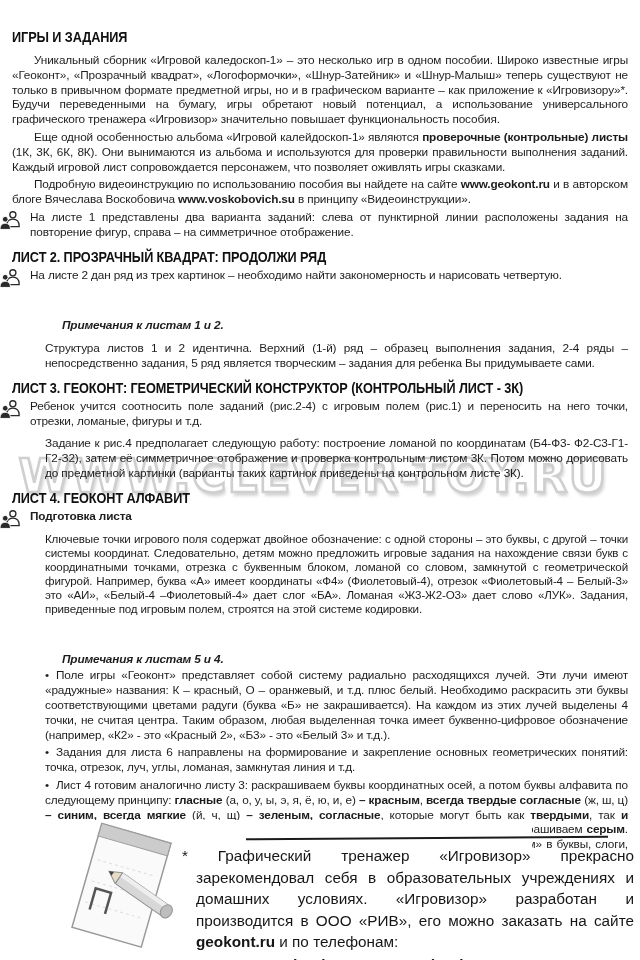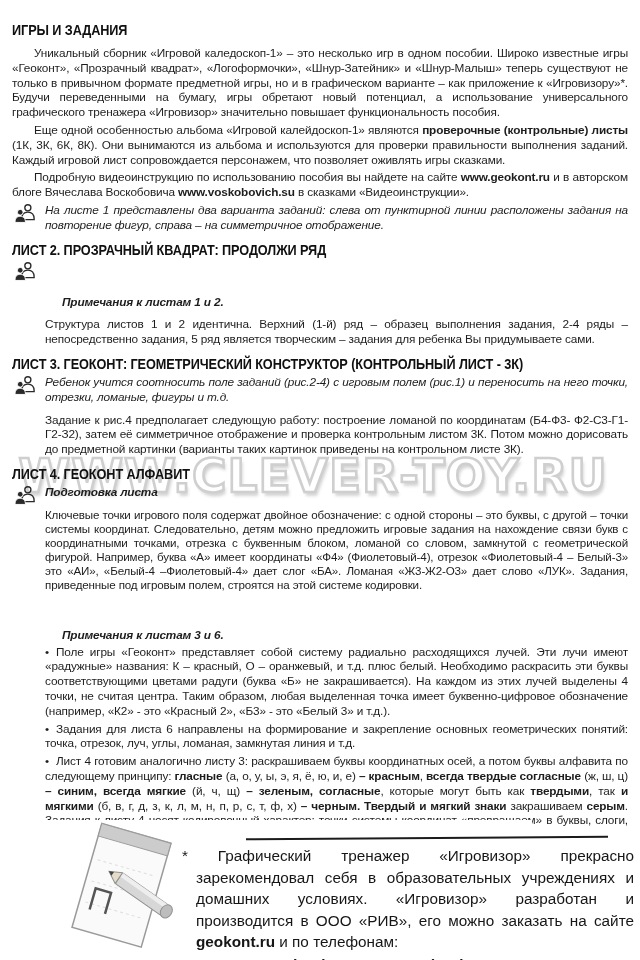"ИГРЫ И ЗАДАНИЯ" h1 { margin: 4px 0 7px -> 11px 0 7px }
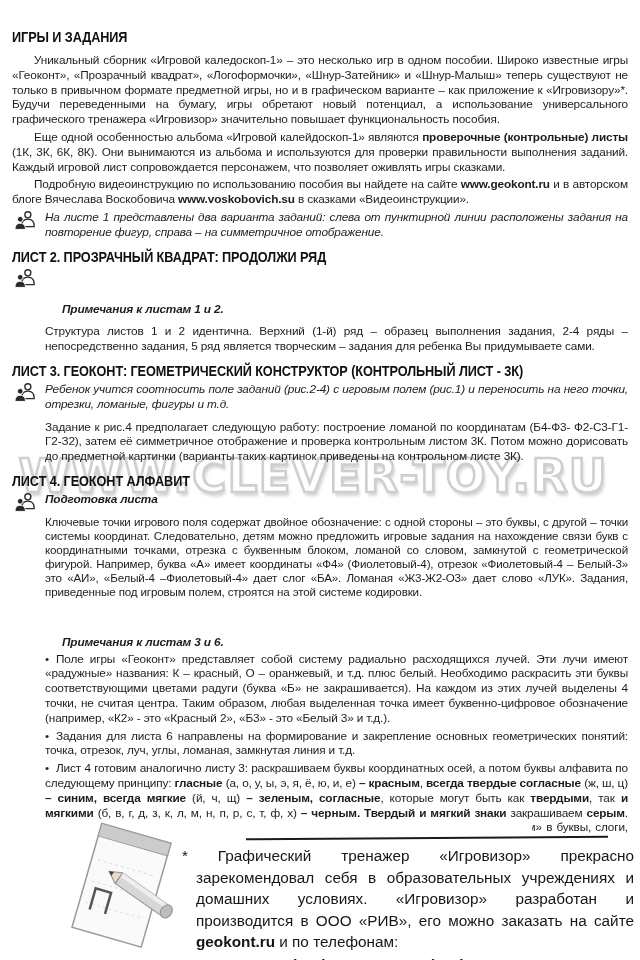"в сказками «Видеоинструкции»." span { text: сказками -> принципу }
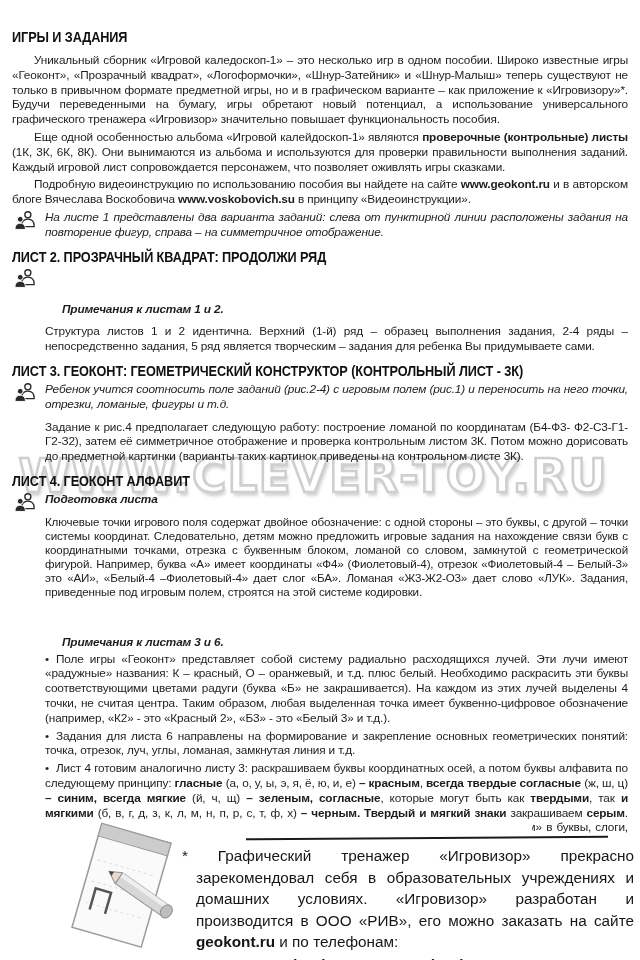"На листе 1 представлены два" .p.iconp { font-style: italic -> none; margin-left: 33px -> 18px }
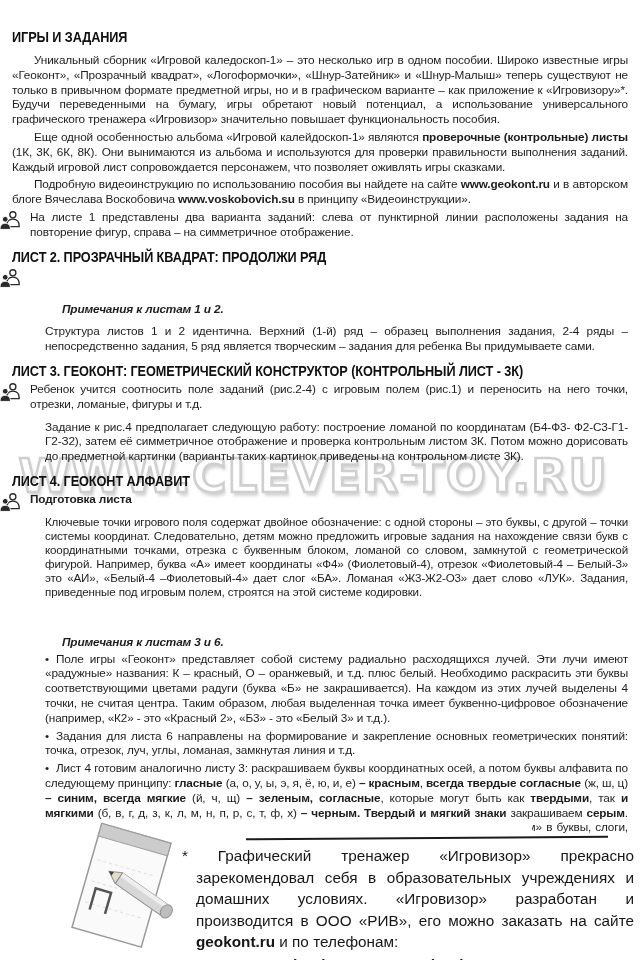"На листе 2 дан ряд" span { html: none -> <span>На листе 2 дан ряд из трех картинок – необходимо найти закономерность и нарисовать четвертую.</span> }
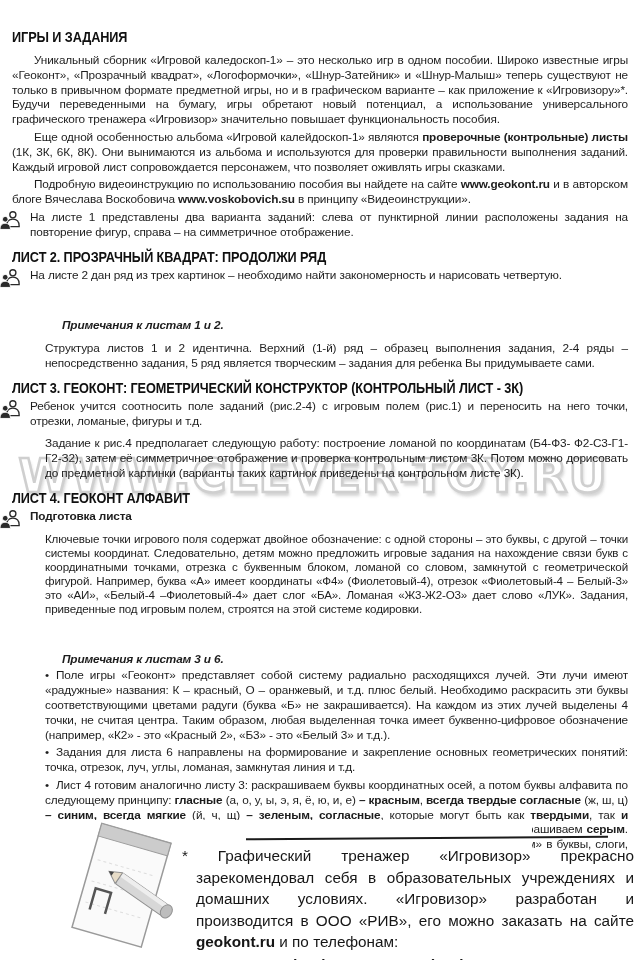"Примечания к листам 3 и" span { text: 3 и 6 -> 5 и 4 }
